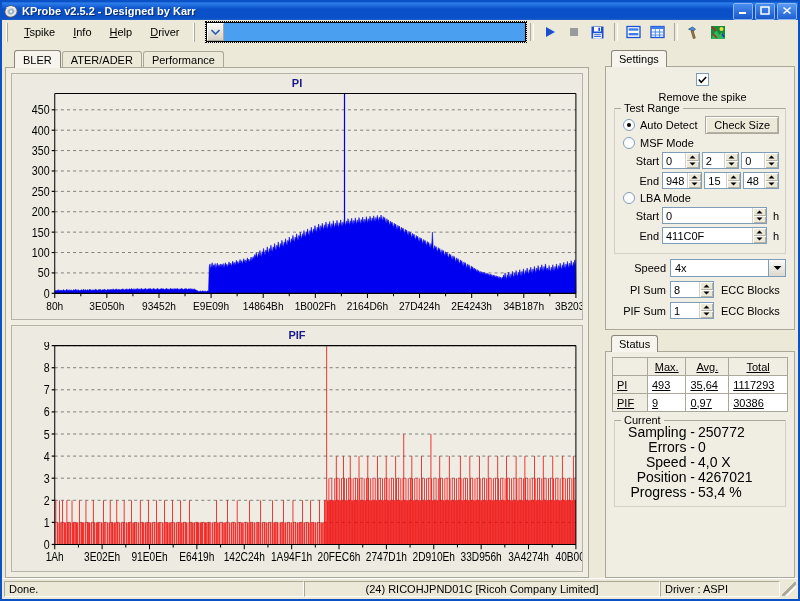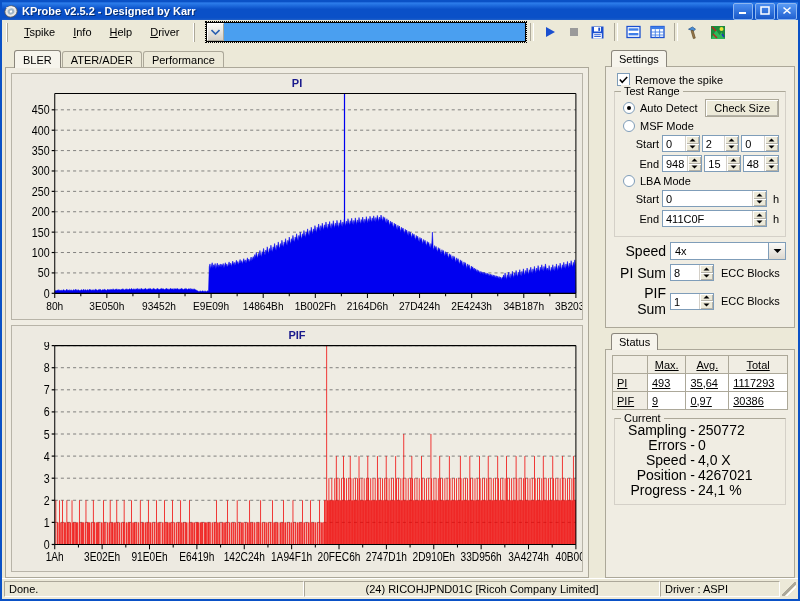"Remove the spike" .chk-row { flex-direction: none -> column }
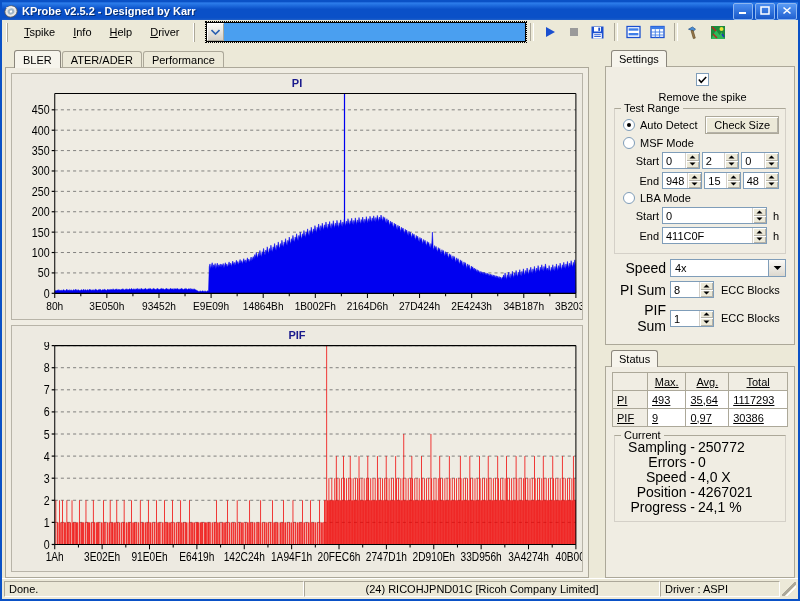"Speed" .row2 .lbl { font-size: 14px -> 11px }
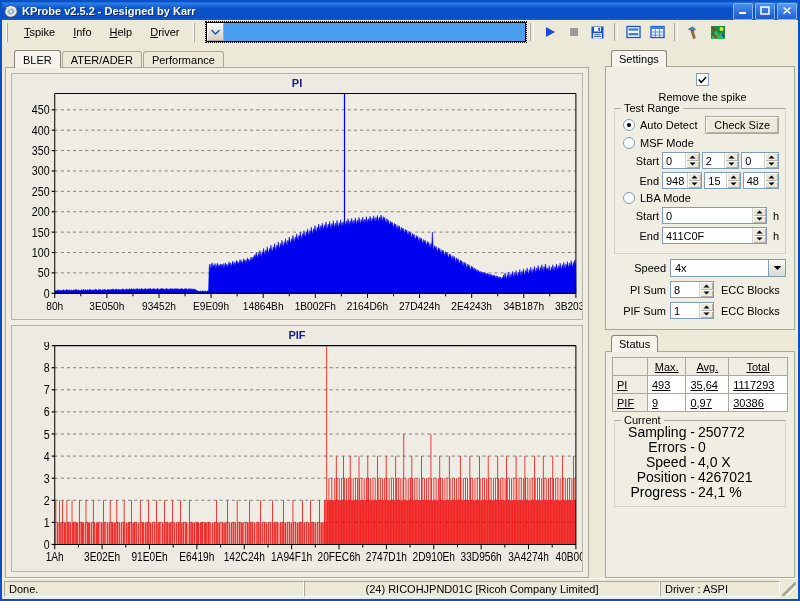"24,1 %" span.v { text: 24,1 -> 53,4 }
